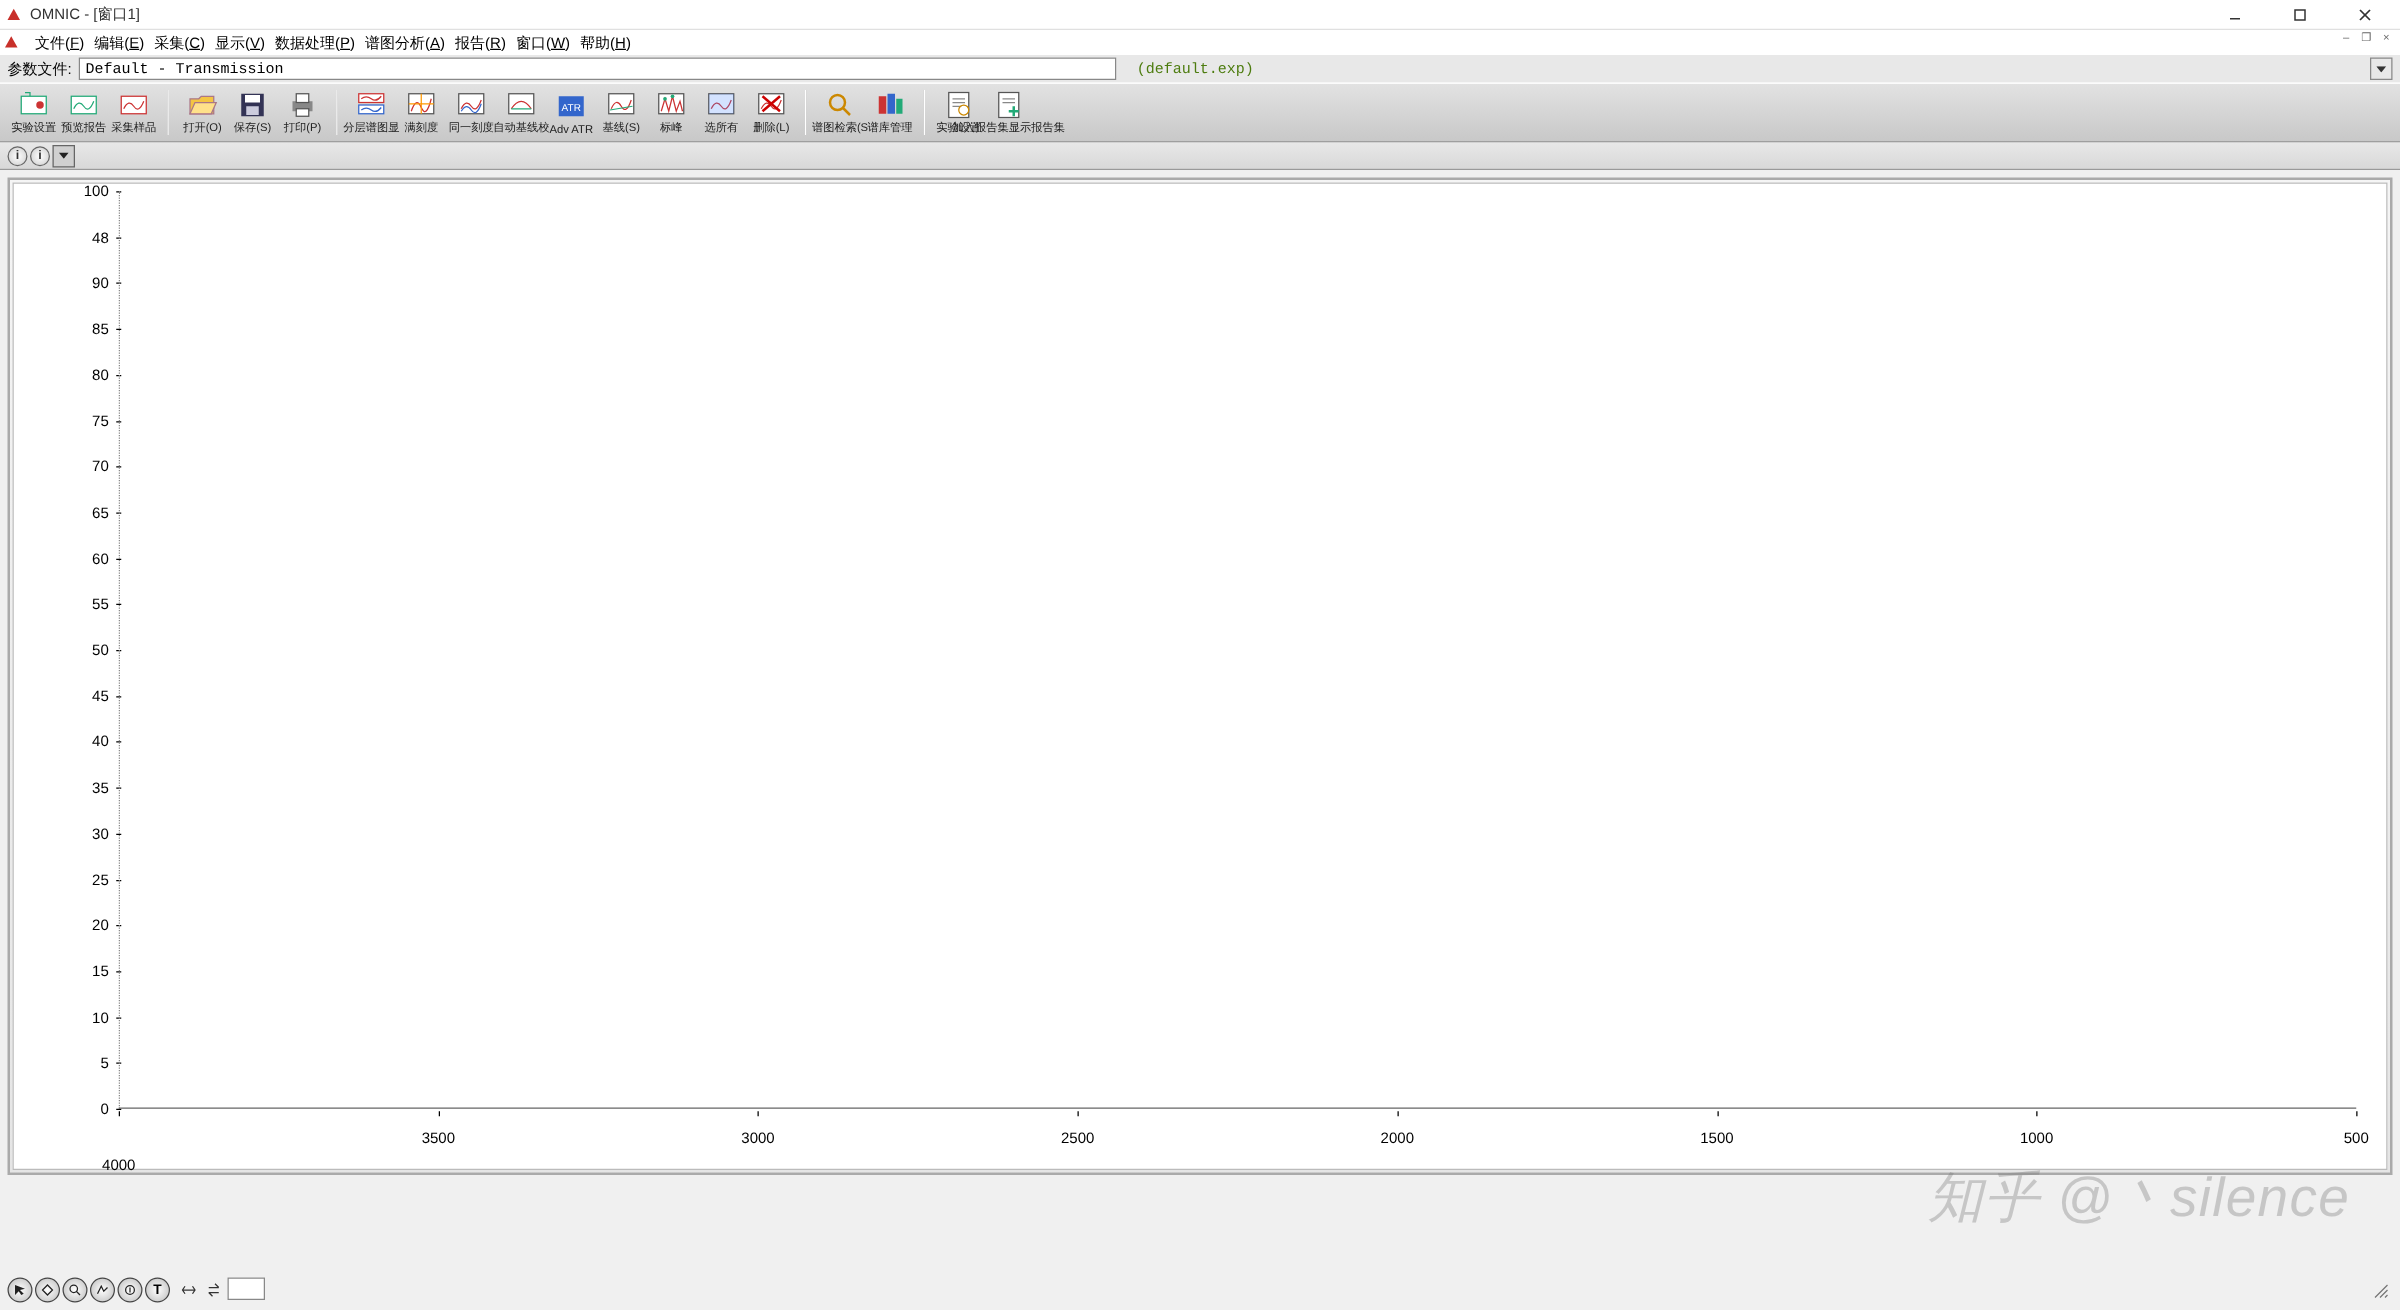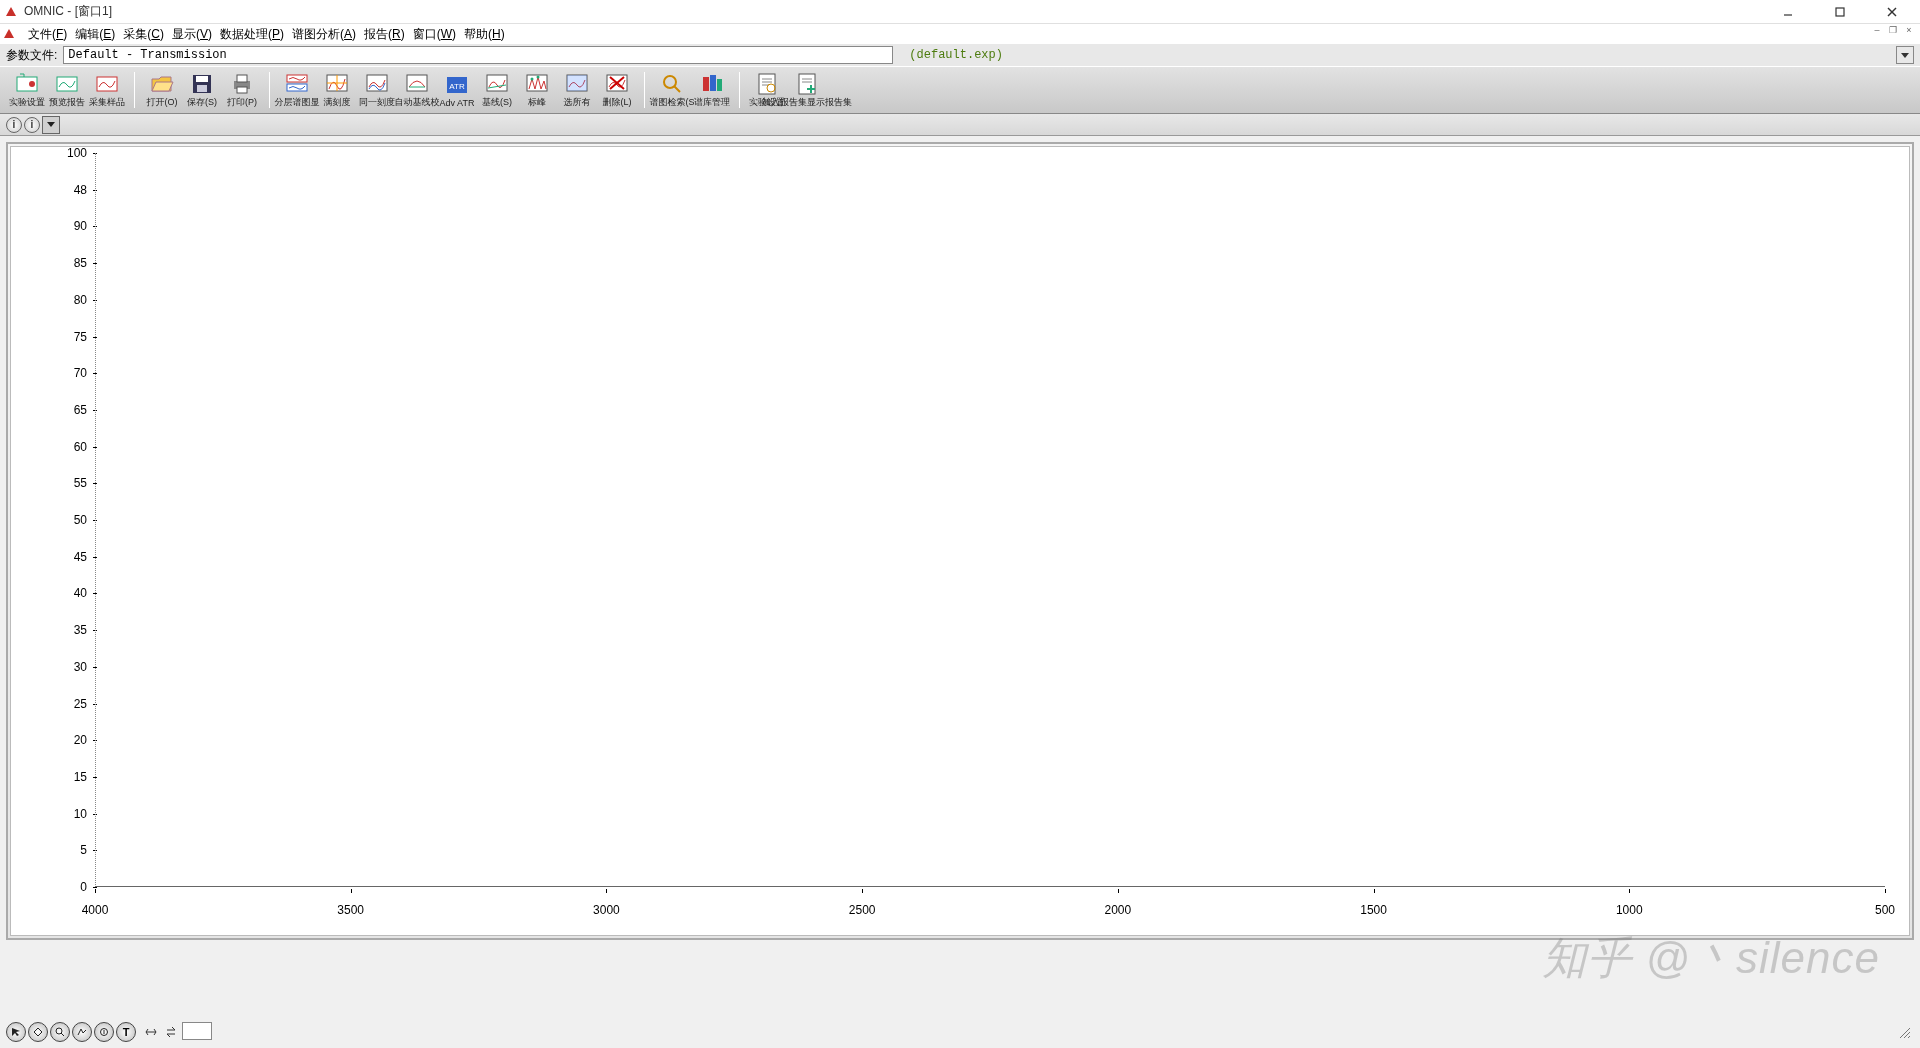"4000" div.x-tick { margin-top: none -> 22px }
